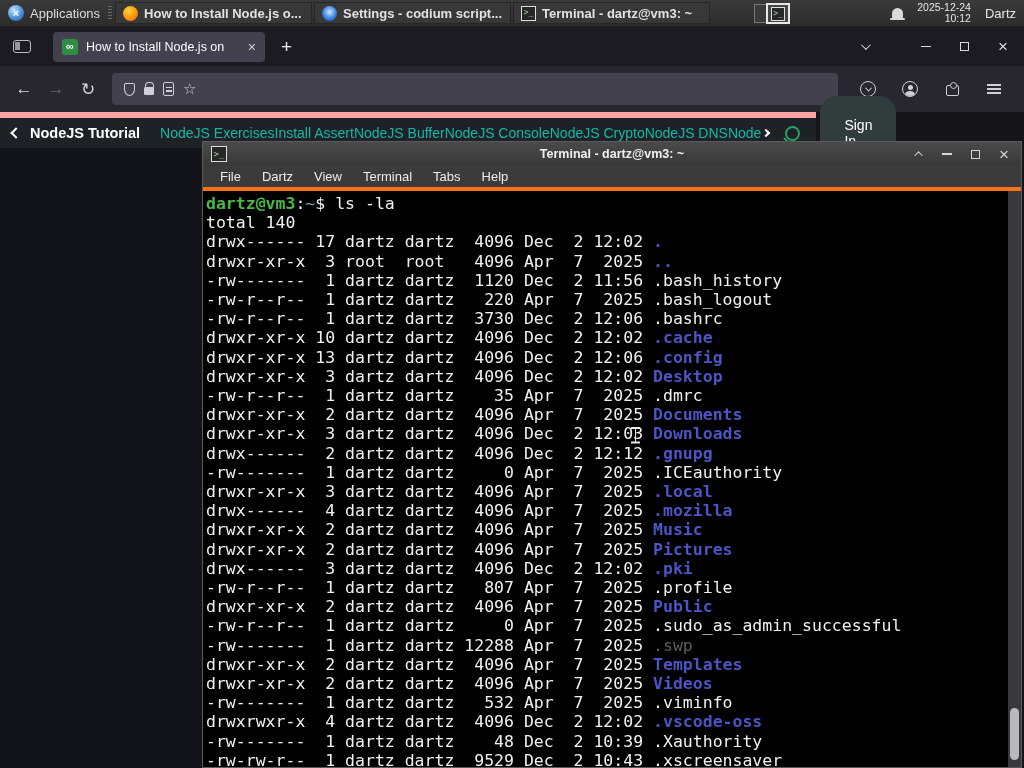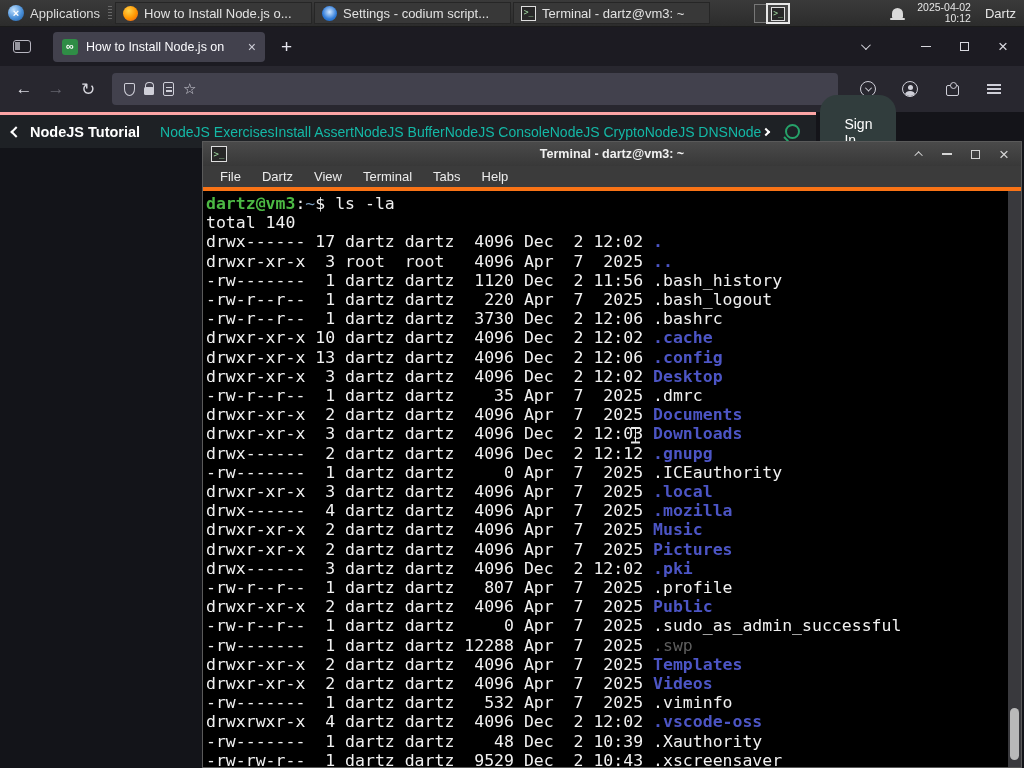"How to Install Node.js o..." .task-btn .lbl { font-weight: none -> bold }
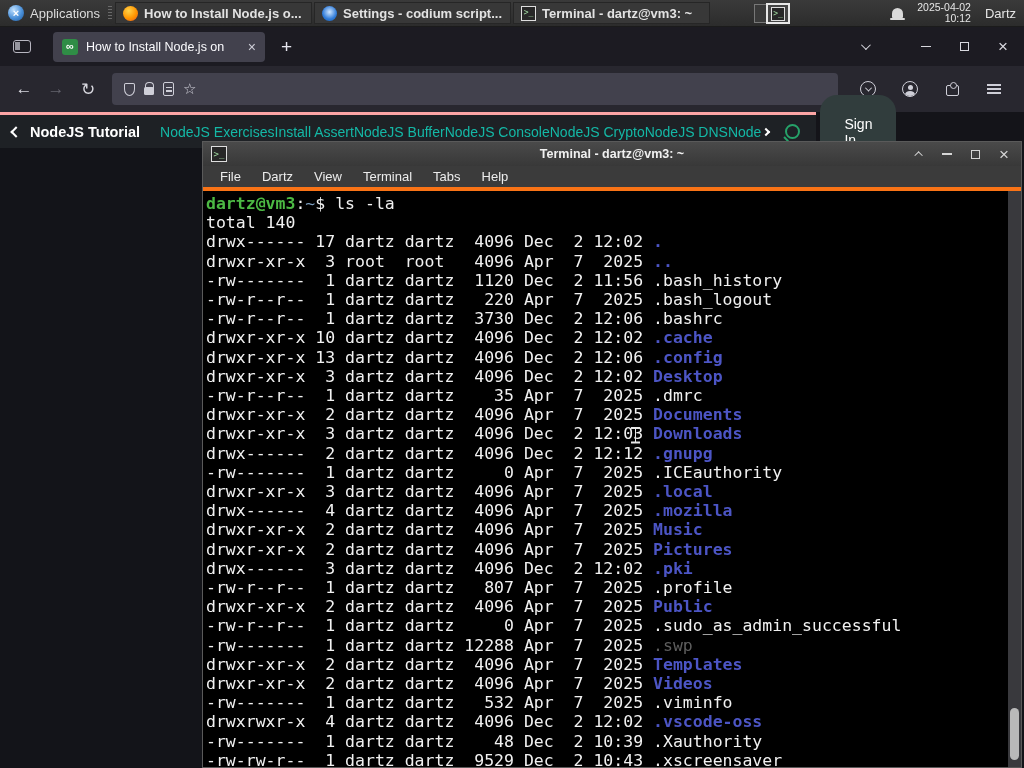"2025-04-02" span { text: 2025-04-02 -> 2025-12-24 }
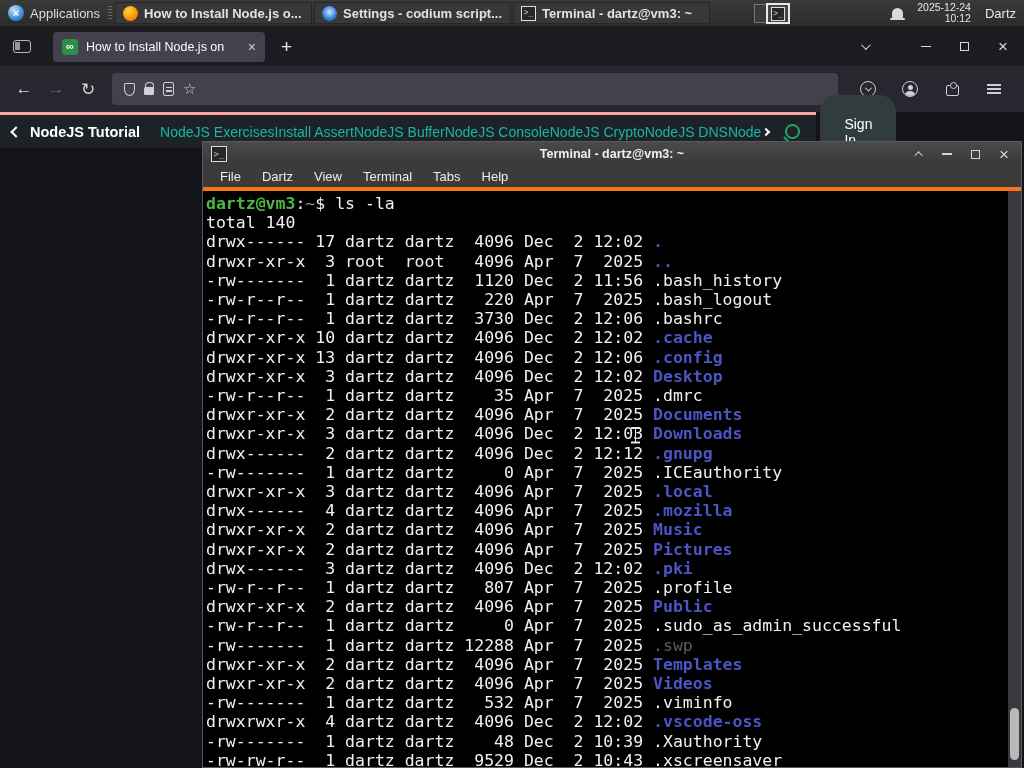"NodeJS Tutorial" #gfgbar { border-top: 3px solid #fca5a5 -> 6px solid #fca5a5 }
